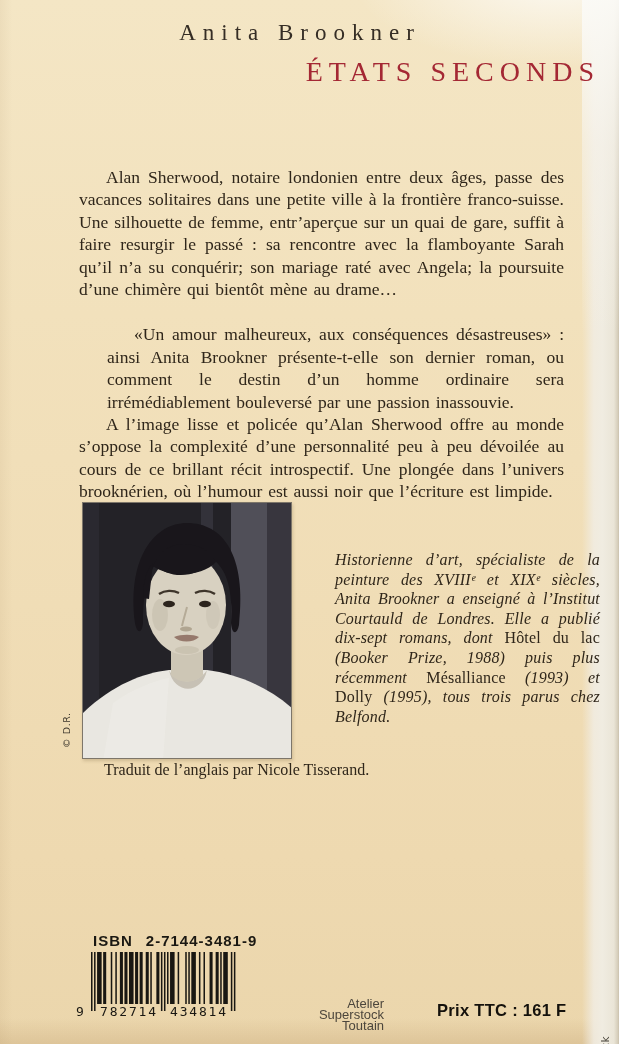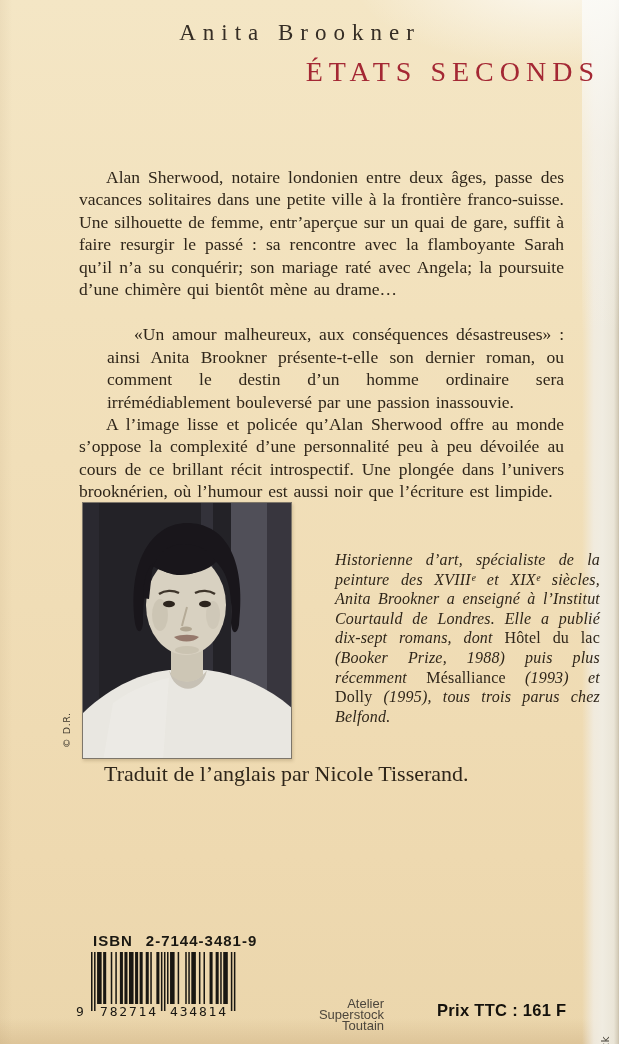"Traduit de l’anglais par Nicole" .translator { font-size: 22px -> 16px }
